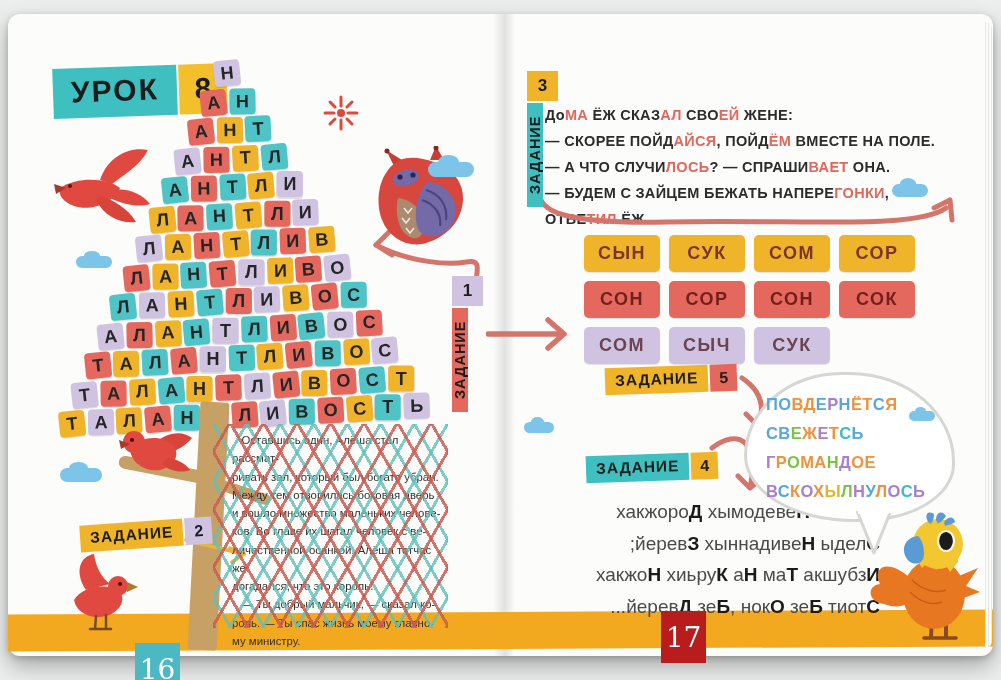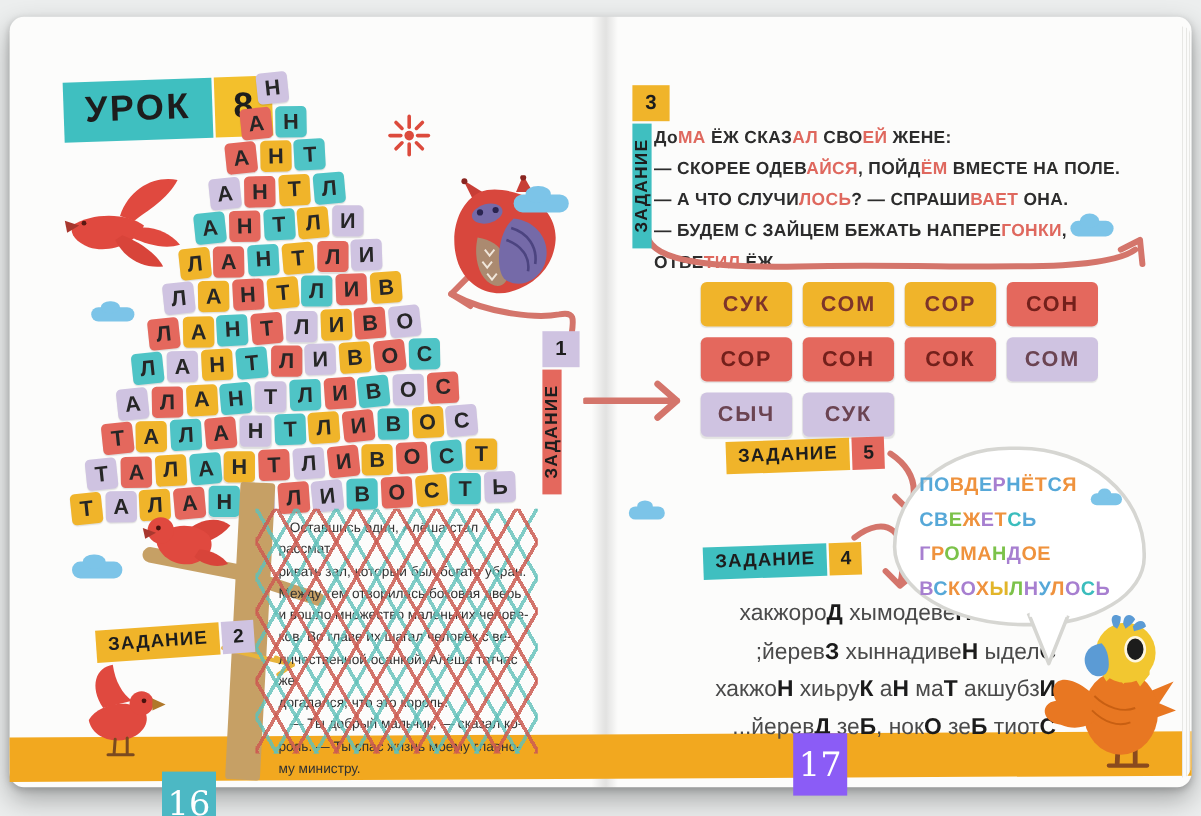"— СКОРЕЕ ОДЕВ" span { text: ОДЕВ -> ПОЙД }
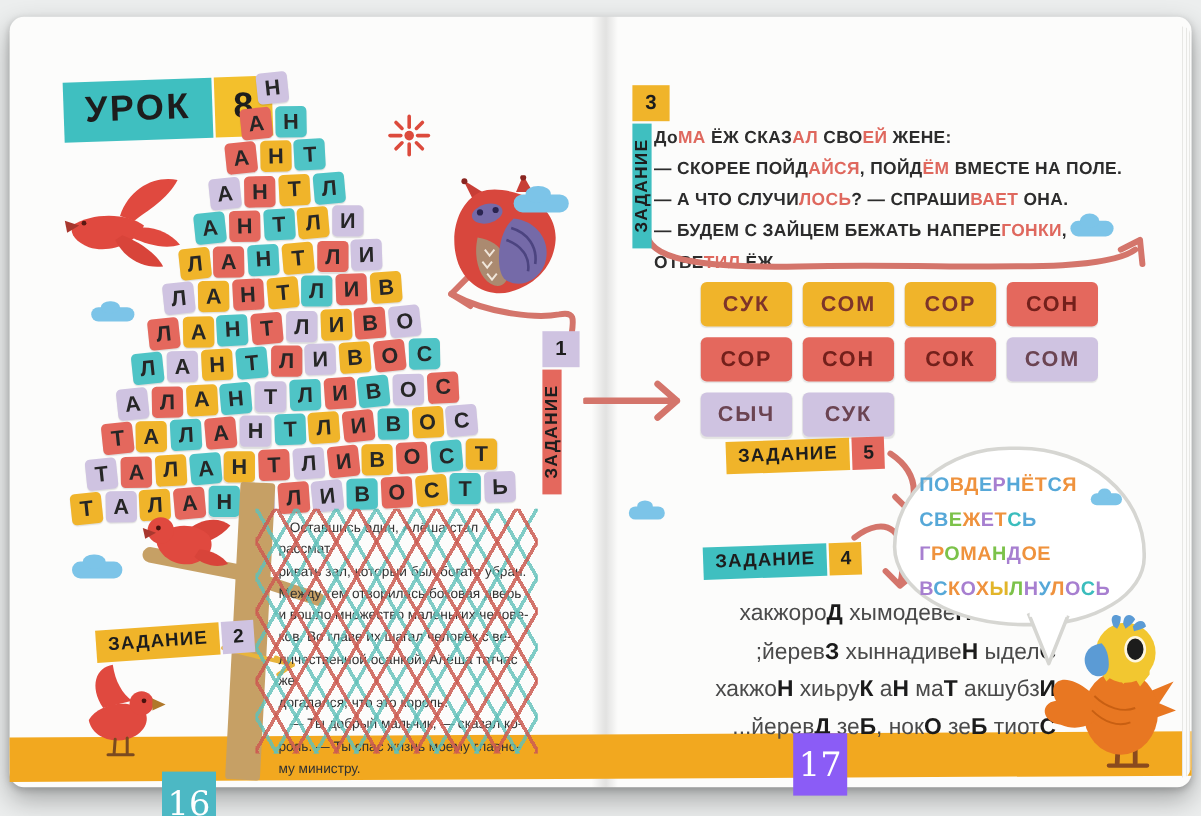"СЫН" div.cell { html: none -> <div>СЫН</div> }
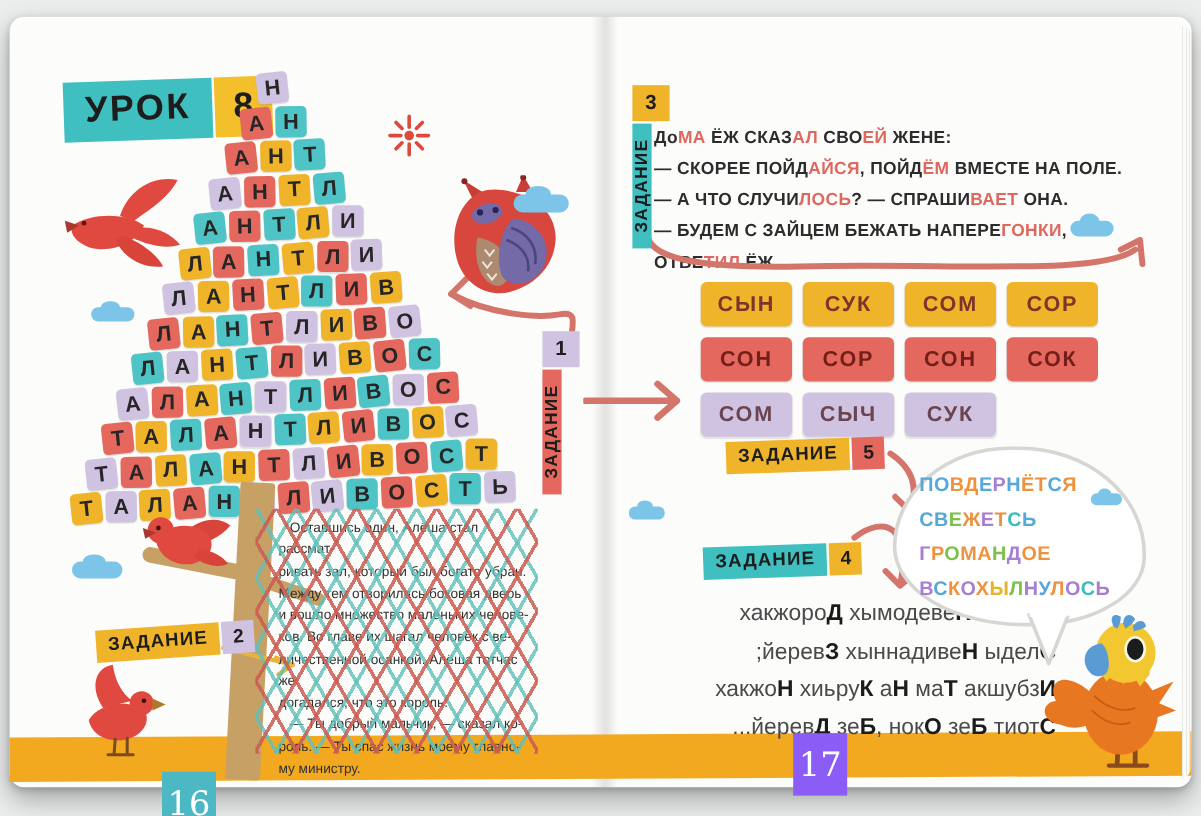"17" #tab17 { background: #8b5cf6 -> #b91c1c }
